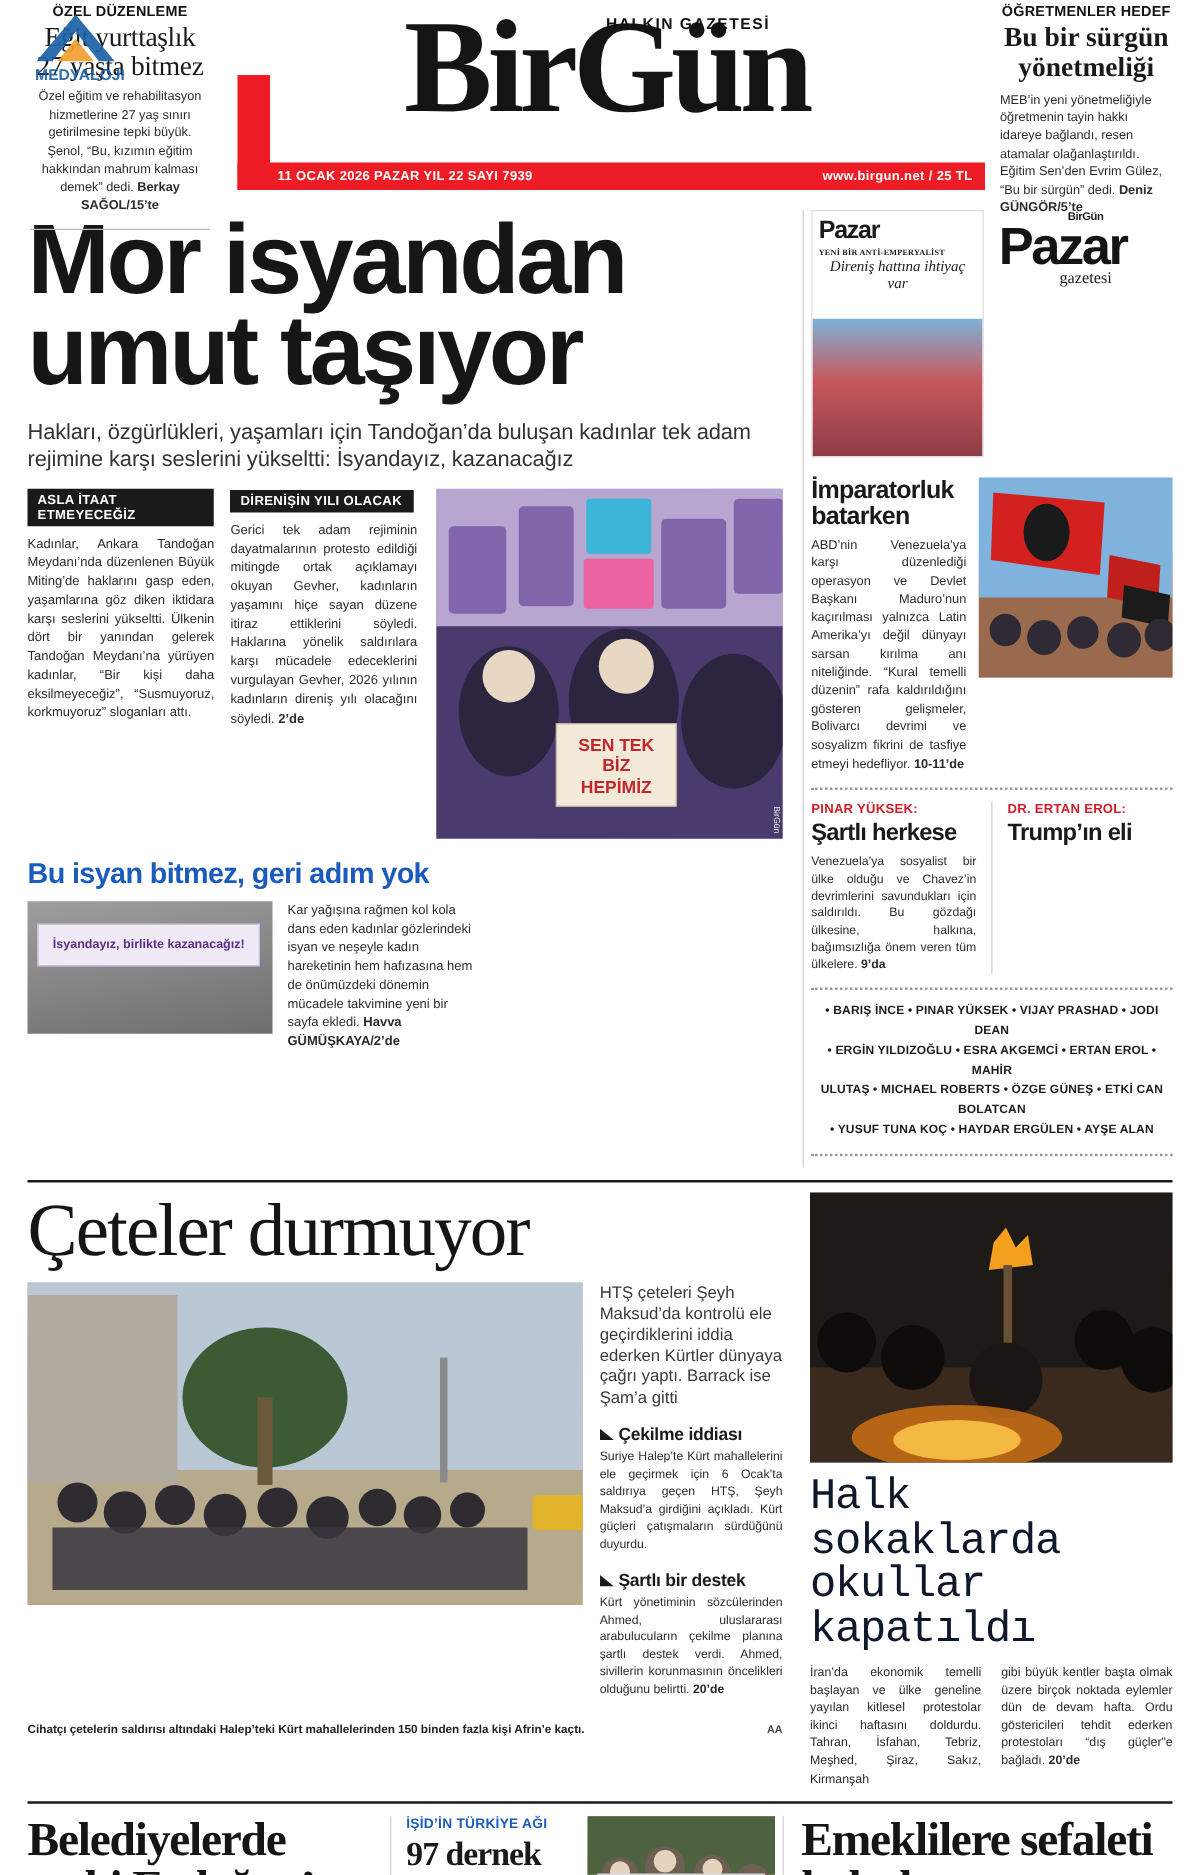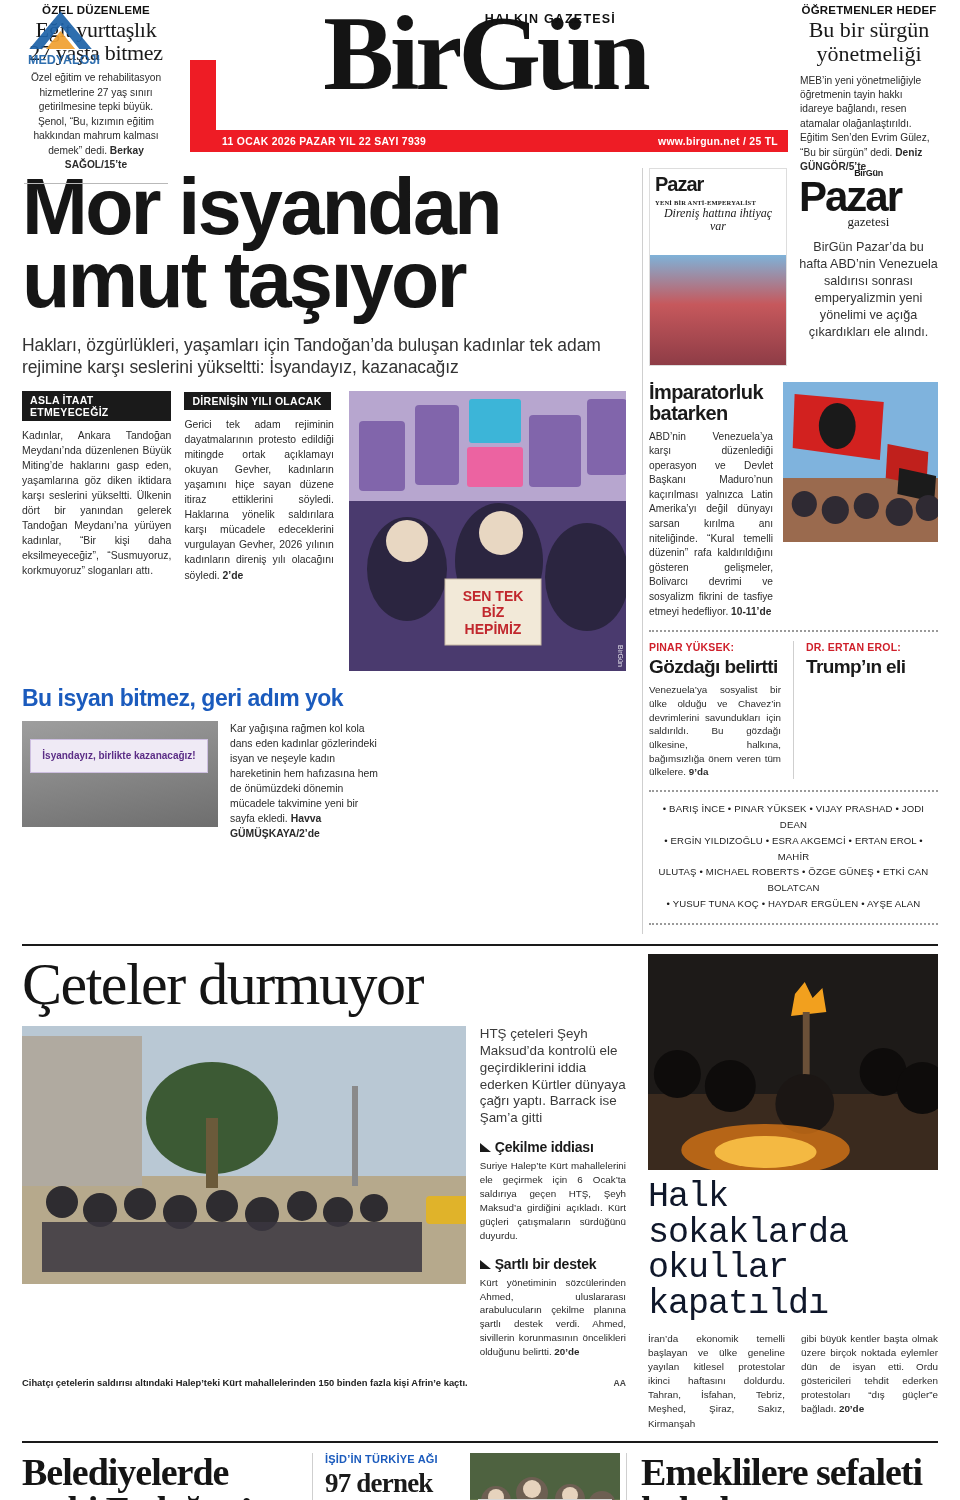"Bu bir sürgün yönetmeliği" .top-right h3 { font-weight: 400 -> 700 }
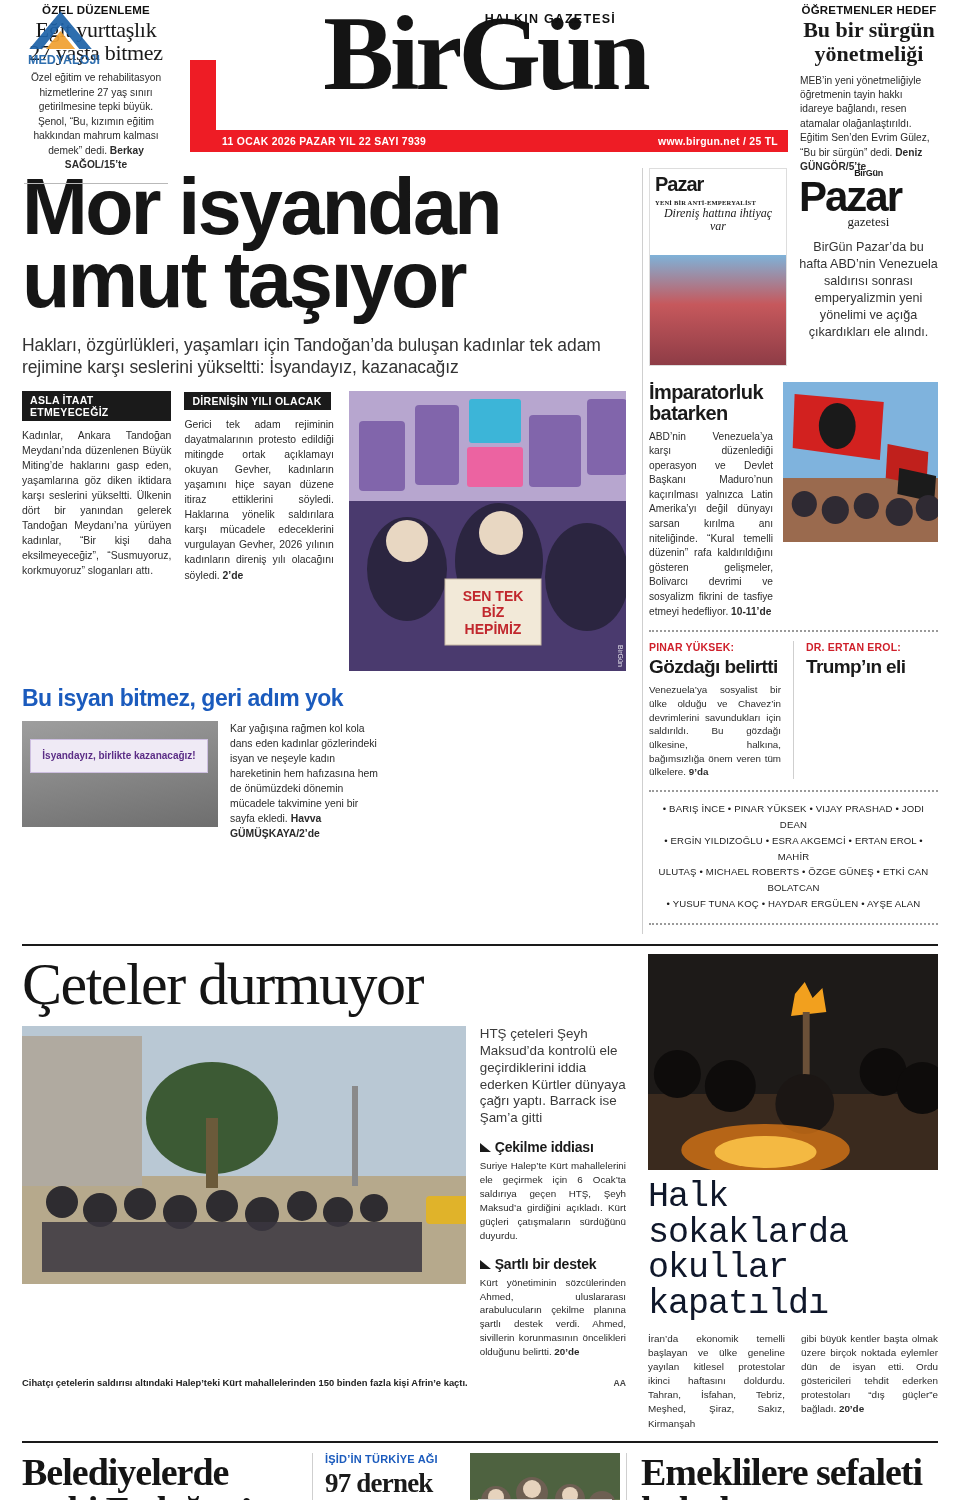"BirGün Pazar’da bu hafta ABD’nin" div.pazar-txt { html: <div>BirGün Pazar’da bu hafta ABD’nin Venezuela saldırısı sonrası emperyalizmin yeni yönelimi ve açığa çıkardıkları ele alındı.</div> -> none }
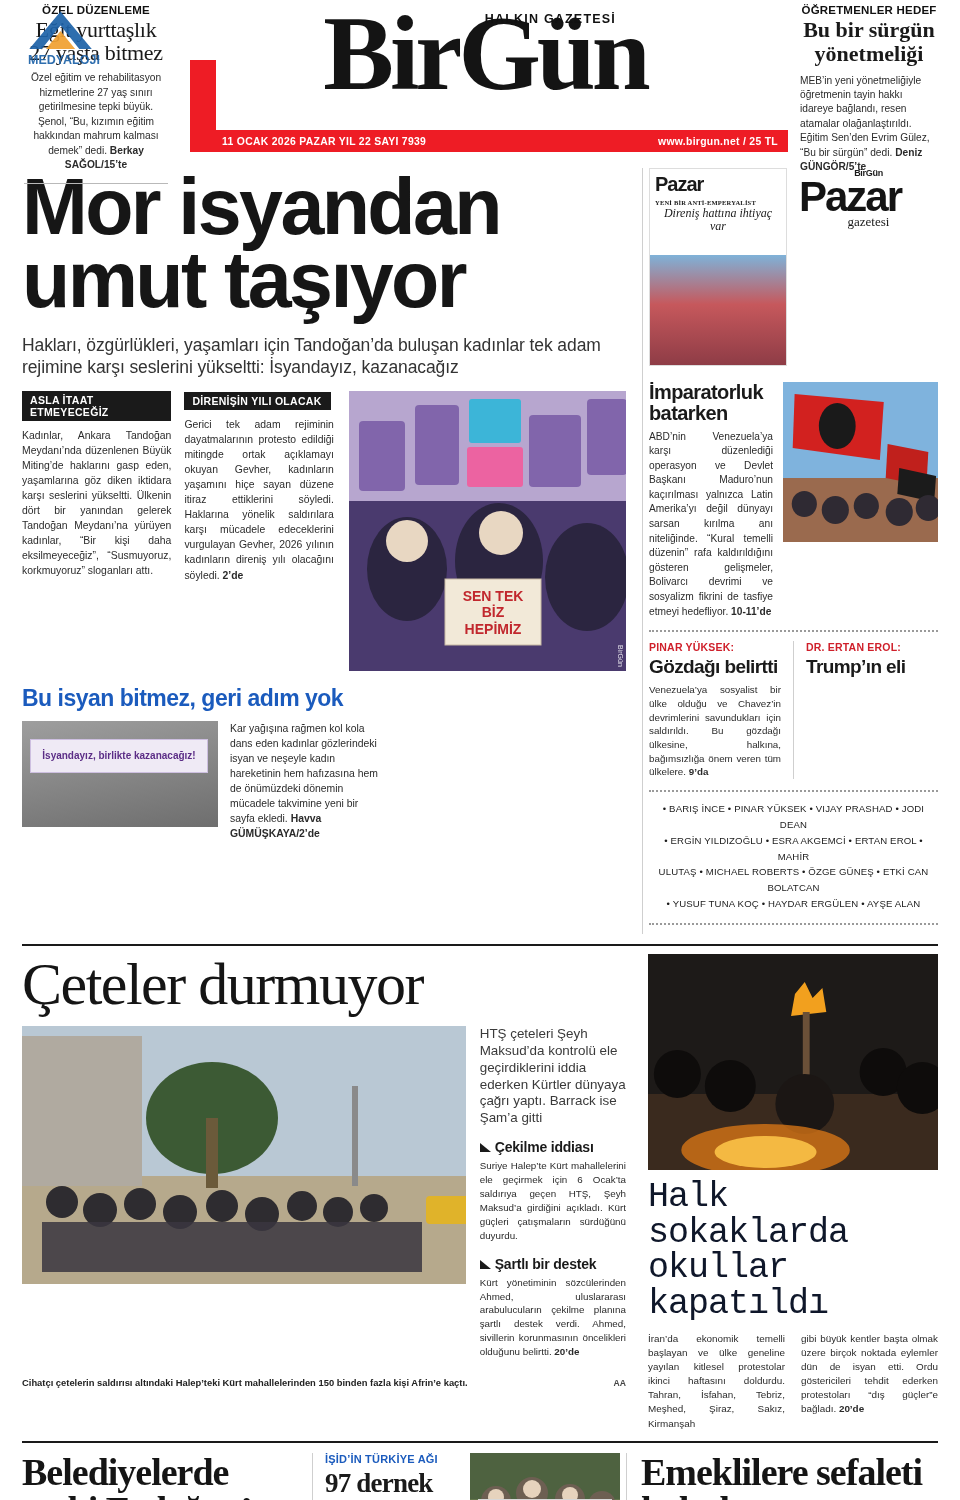"Gözdağı belirtti" div.auth-hl { text: Gözdağı belirtti -> Şartlı herkese }
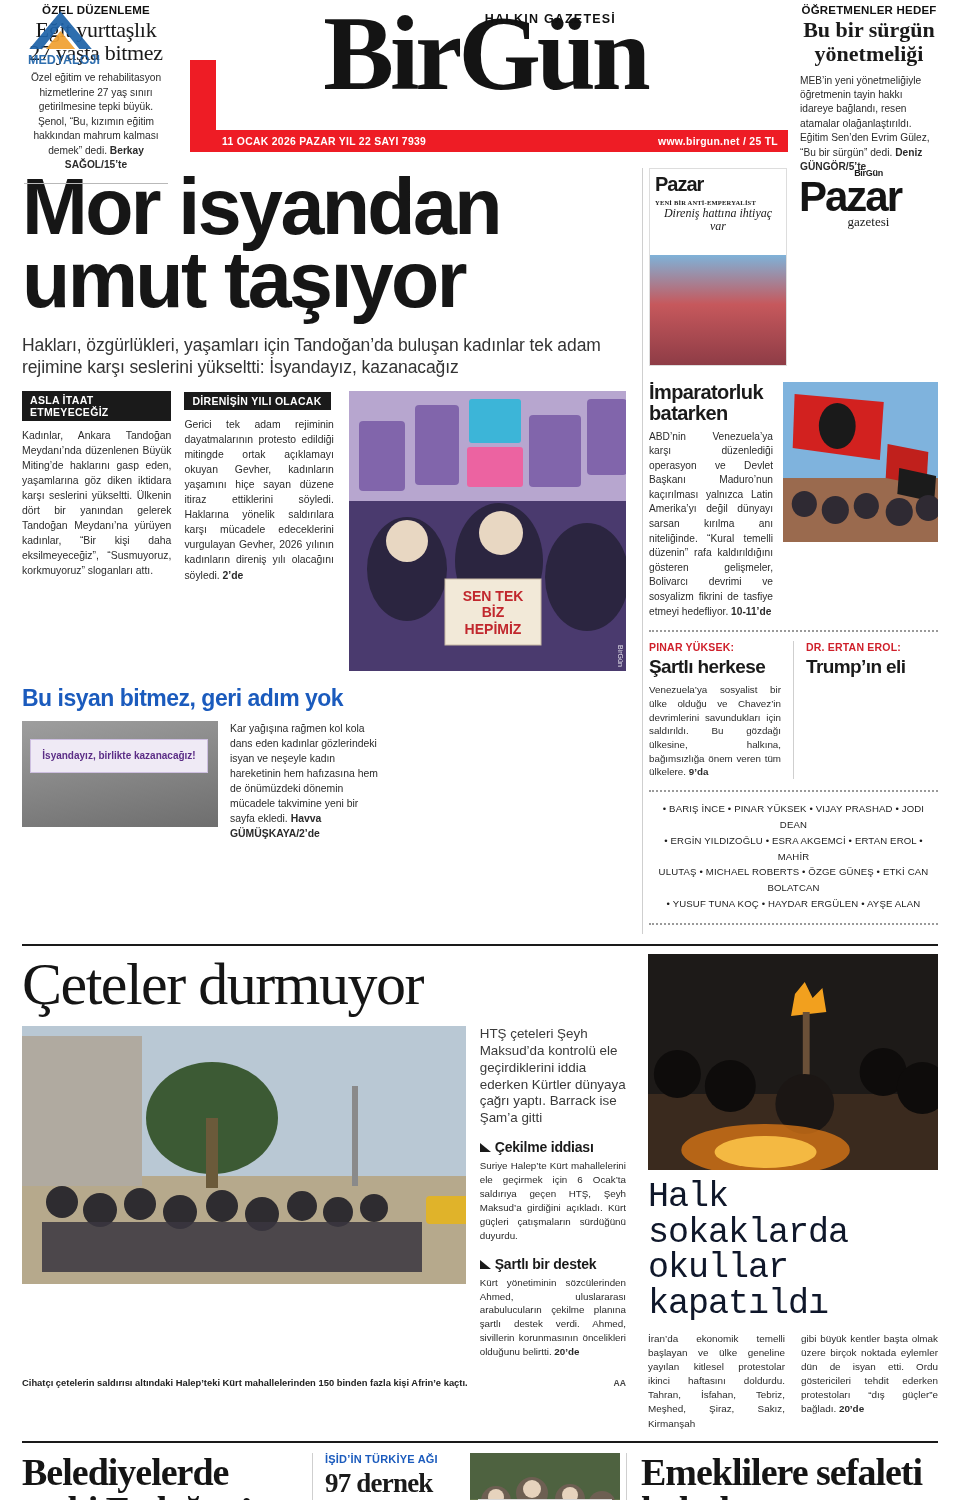"• BARIŞ İNCE • PINAR" .namelist { font-weight: normal -> bold }
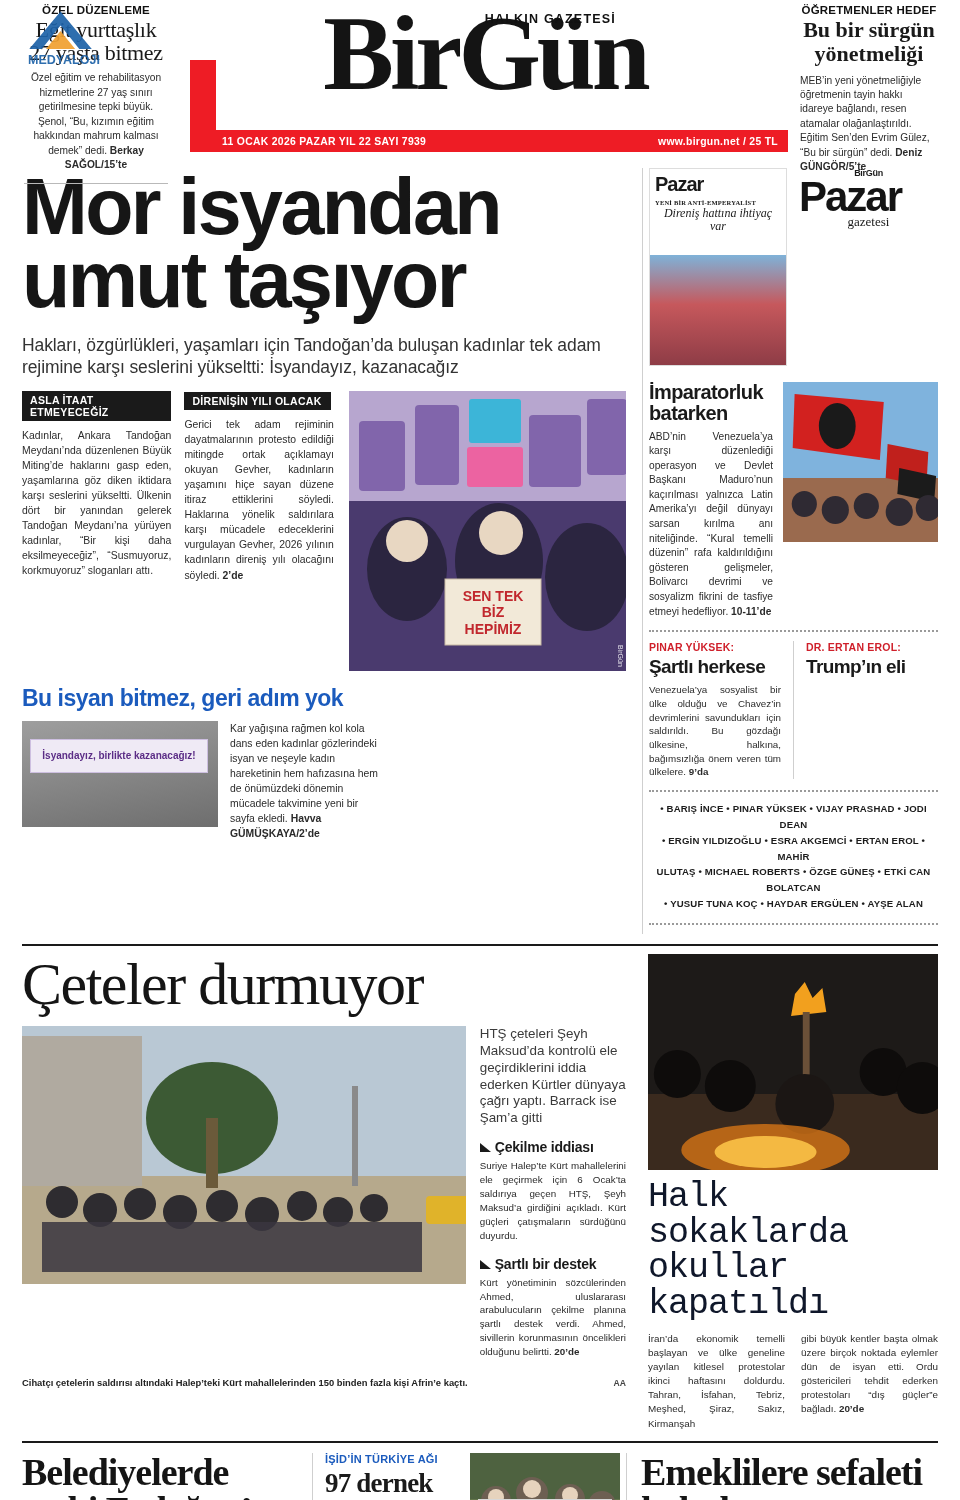"gibi büyük kentler başta olmak" span { text: isyan etti -> devam hafta }
